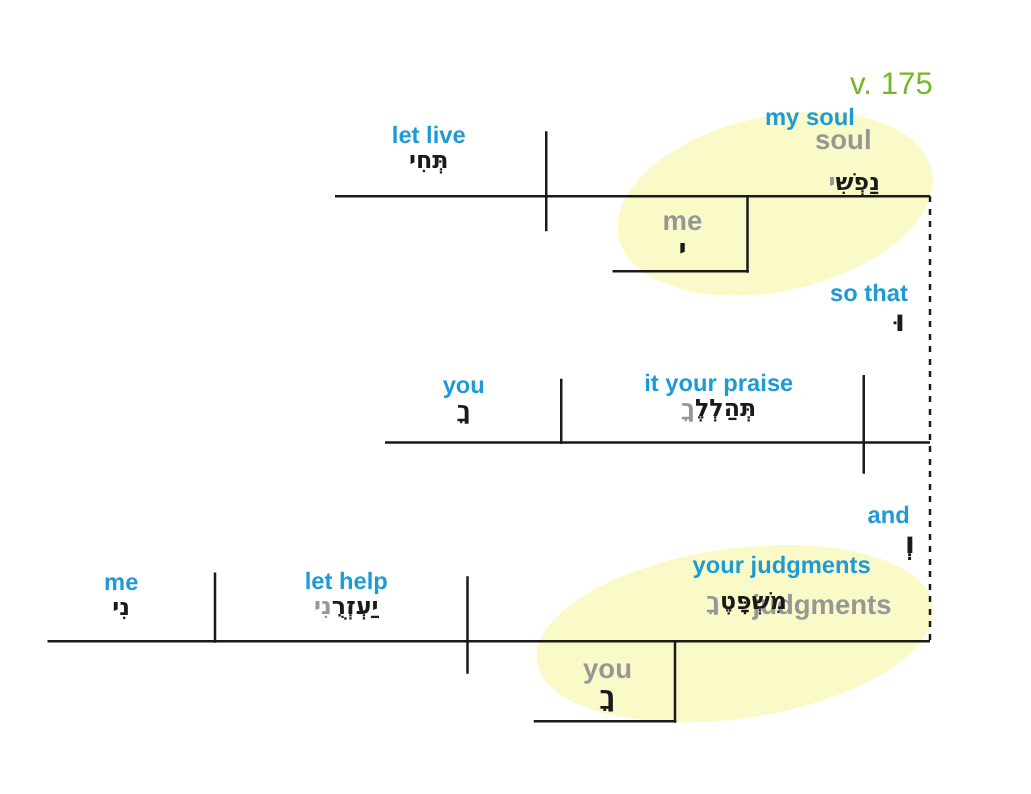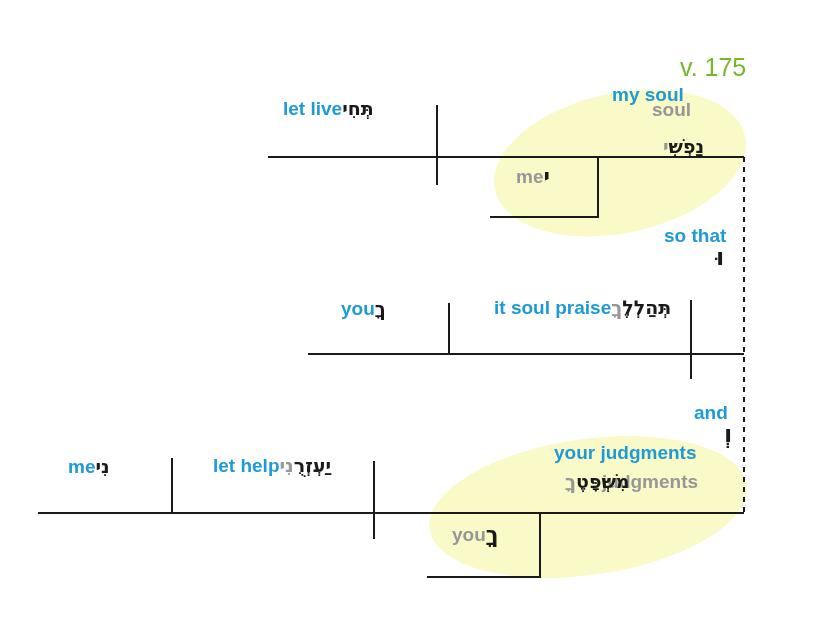"let live" .stack { flex-direction: row -> column }
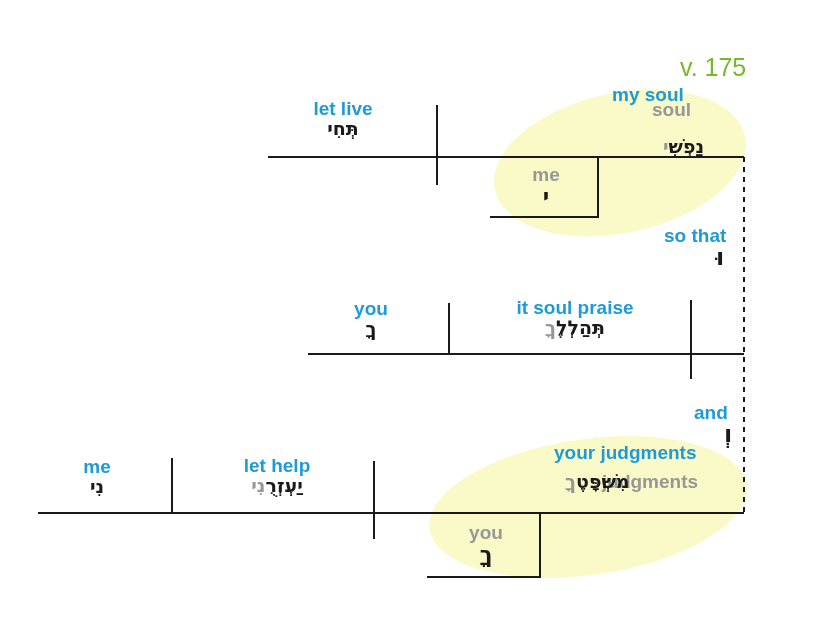"soul" .gloss-gray { font-size: 19px -> 22px }
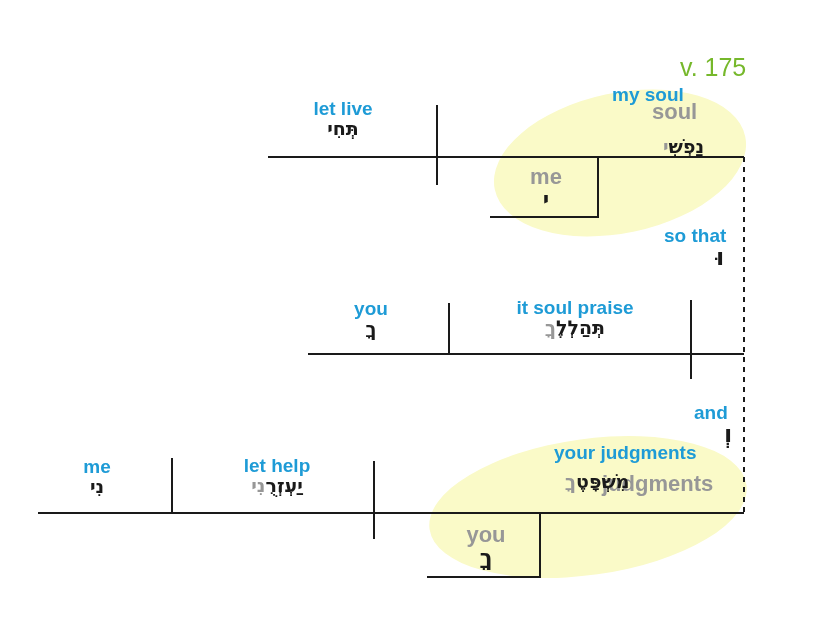"it soul praise" span.gloss { text: soul -> your }
